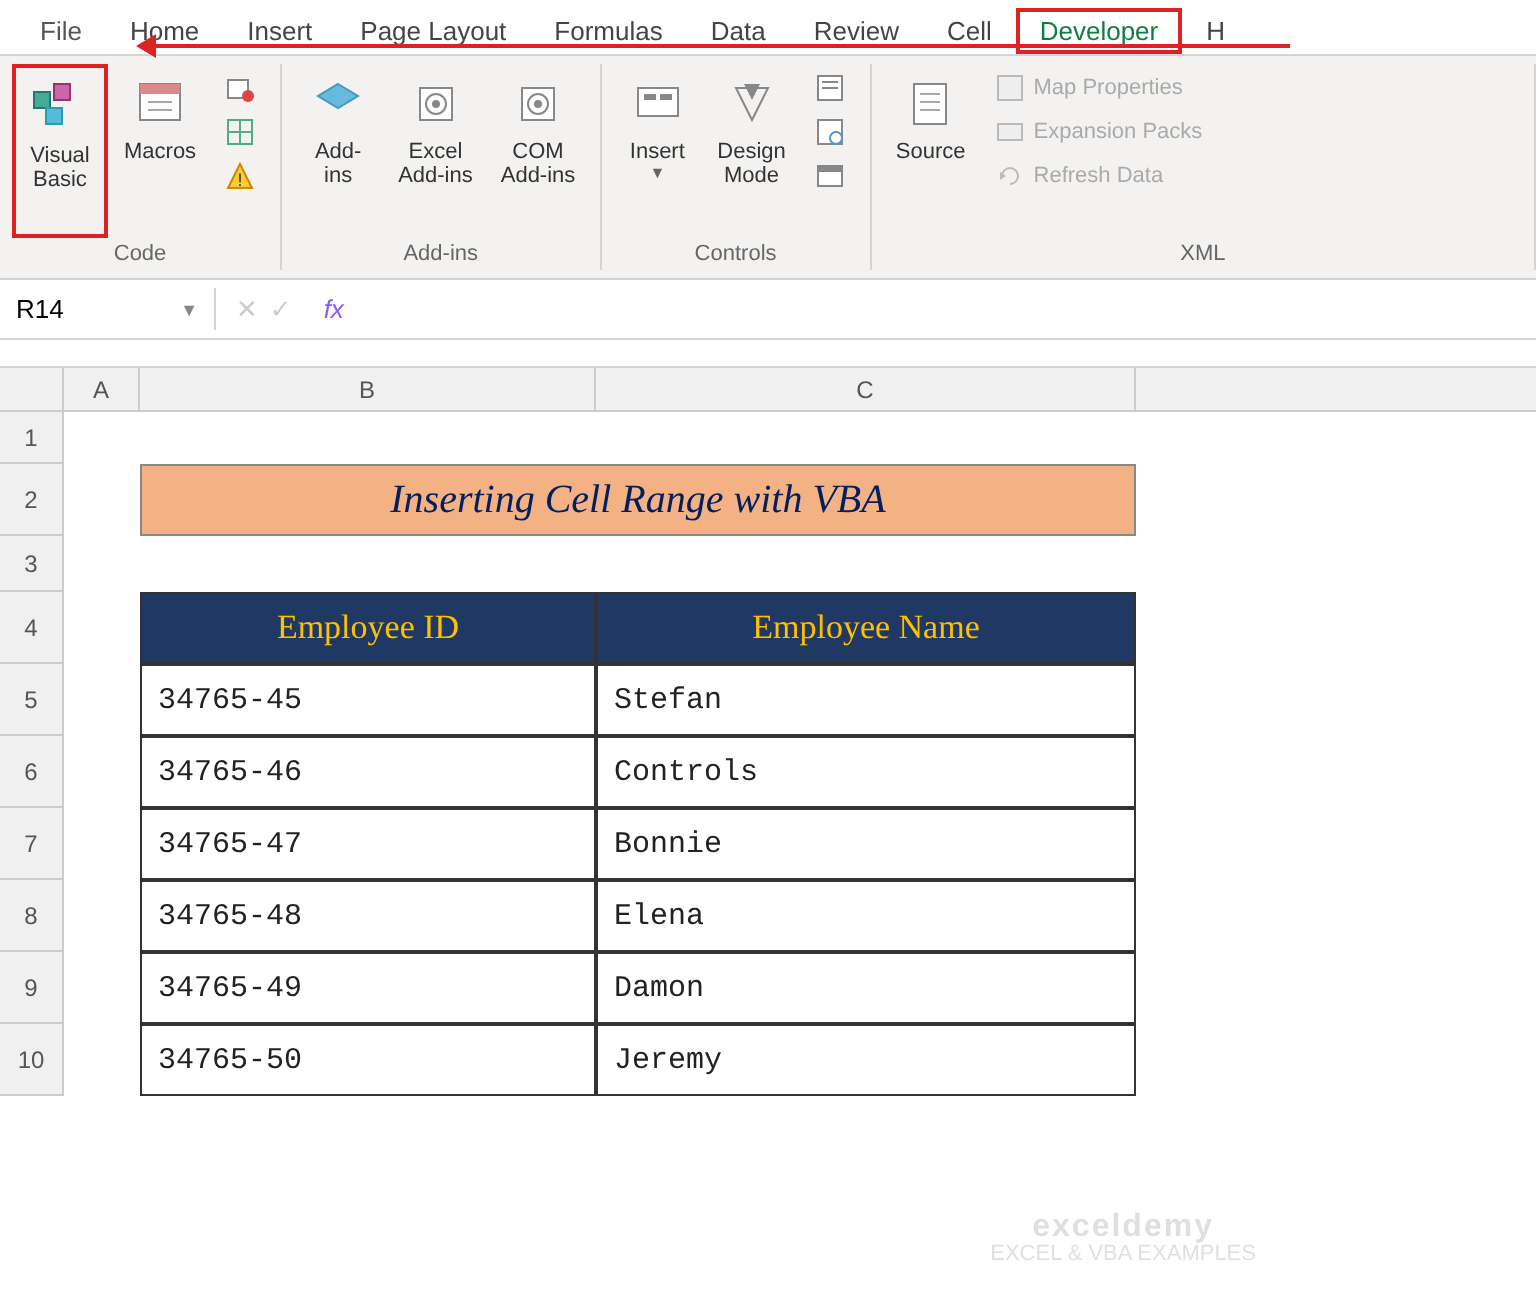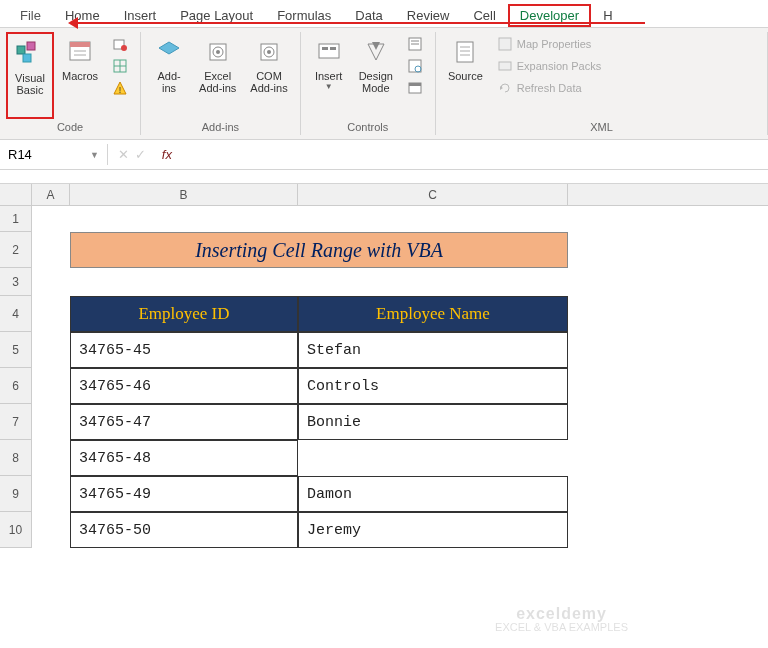"fx" .fx-label { color: #7f1d1d -> #8b5cf6 }
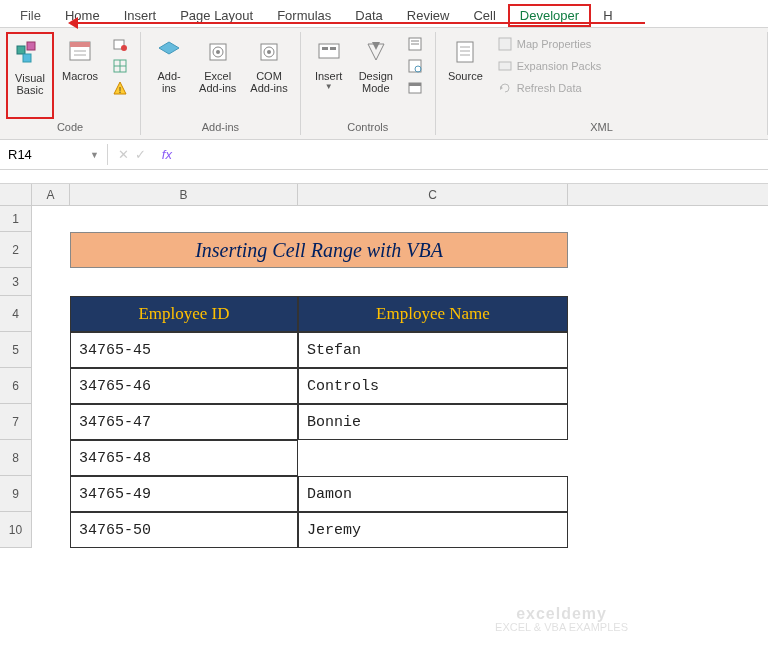"Elena" div.cell { html: none -> <div>Elena</div> }
